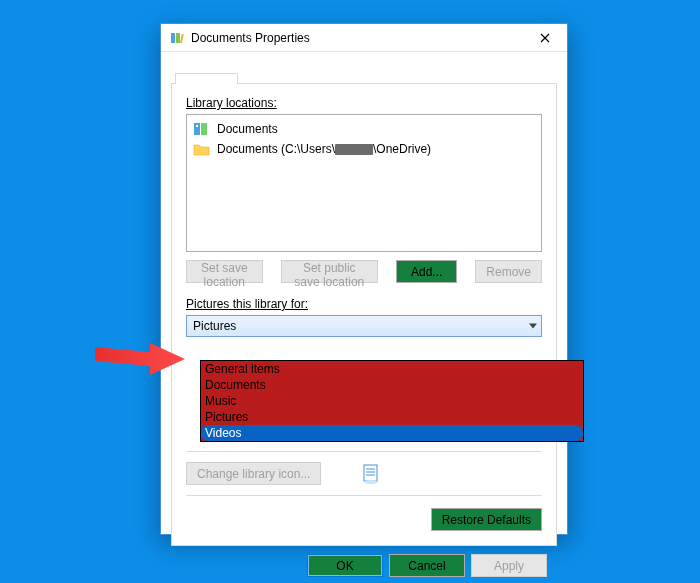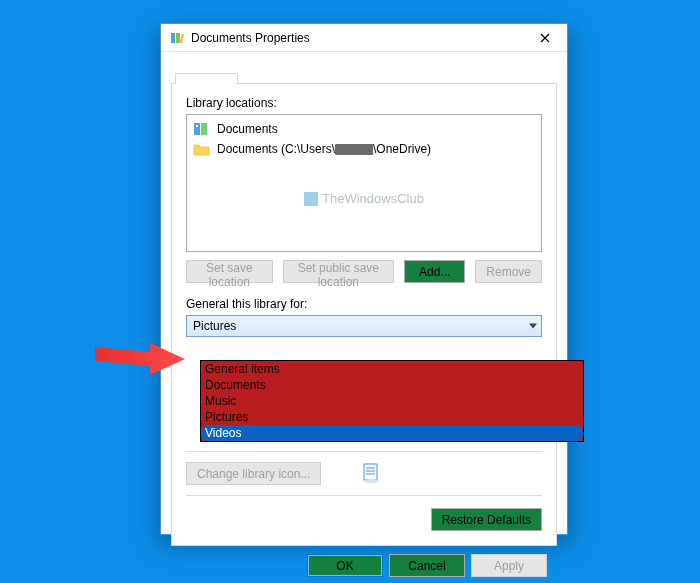"Library locations:" .label { text-decoration: none -> underline }
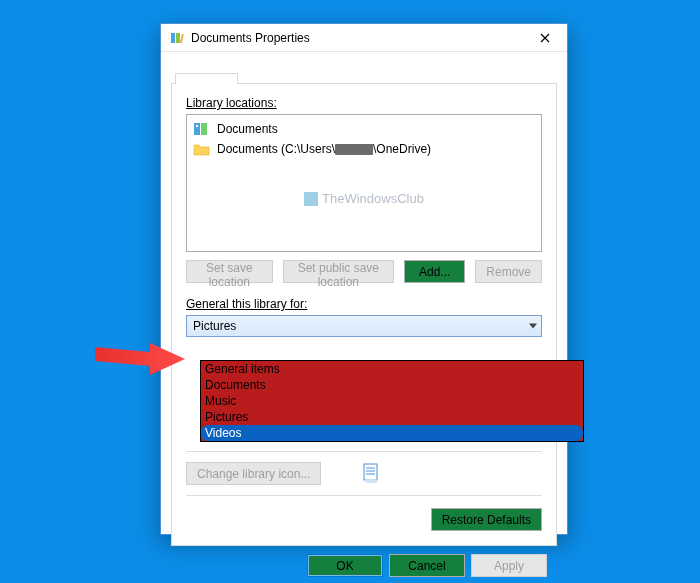"TheWindowsClub" div.watermark { html: <div> <span></span> <span>TheWindowsClub</span> </div> -> none }
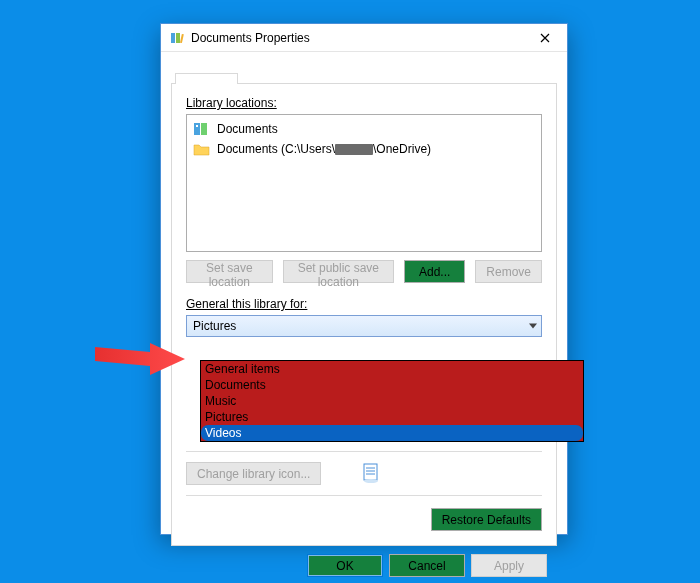"Set save location" .btnrow { gap: 10px -> 18px }
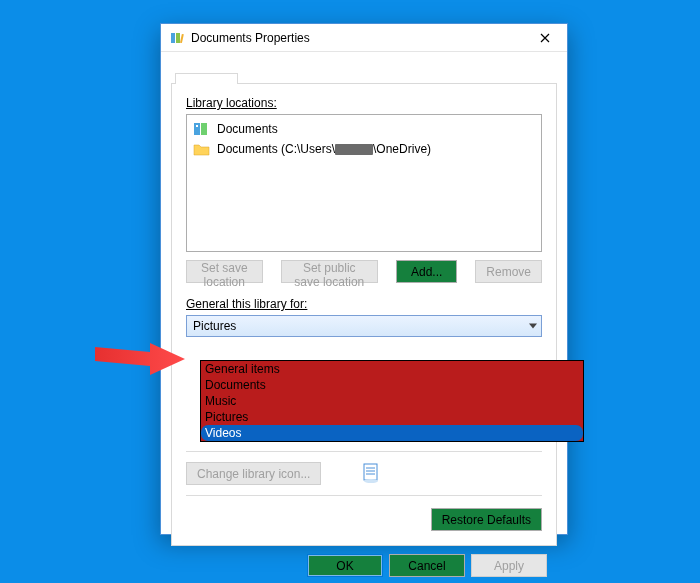"General this library for:" div.label { text: General -> Pictures }
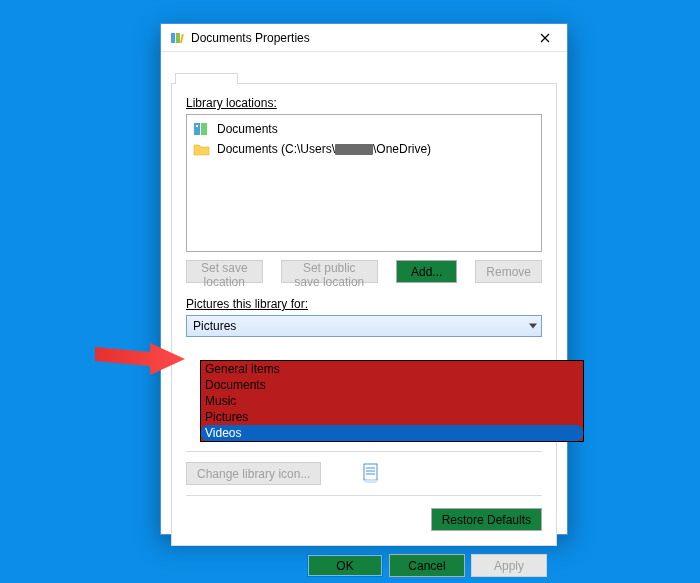"Change library icon..." .iconbtn-row { align-items: flex-start -> flex-end }
